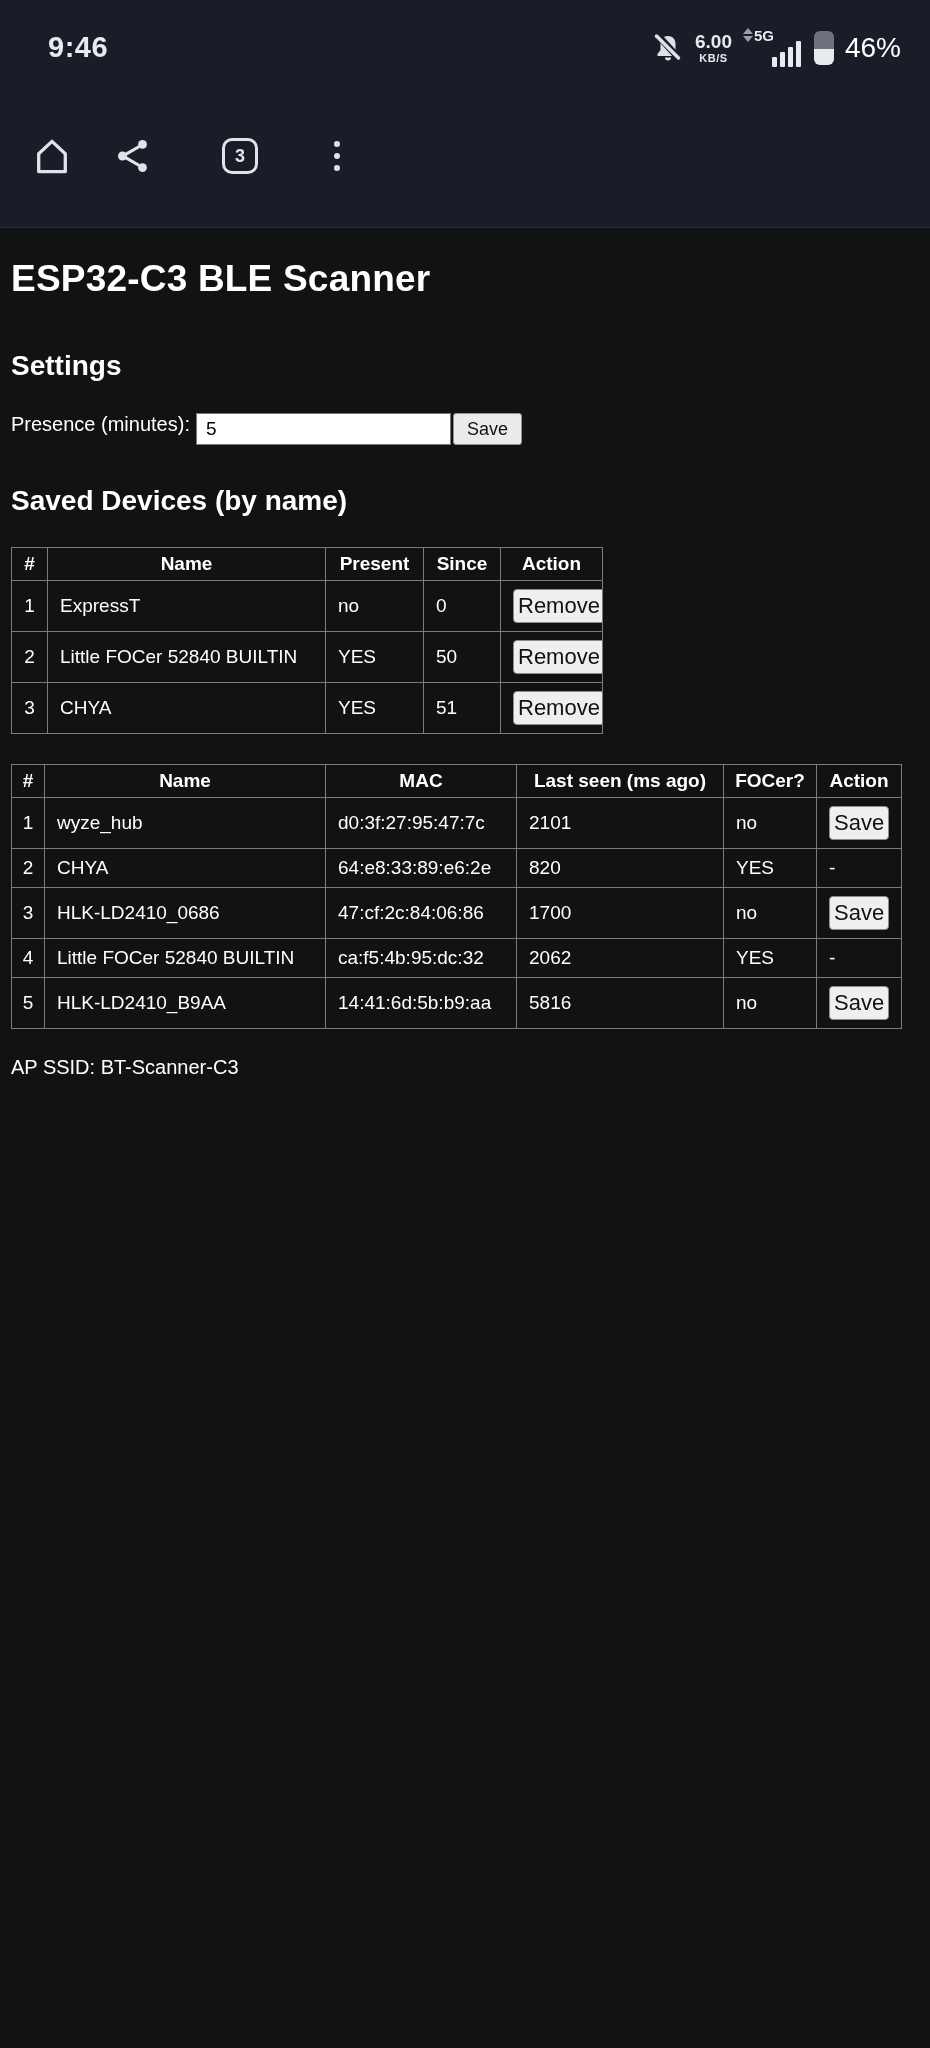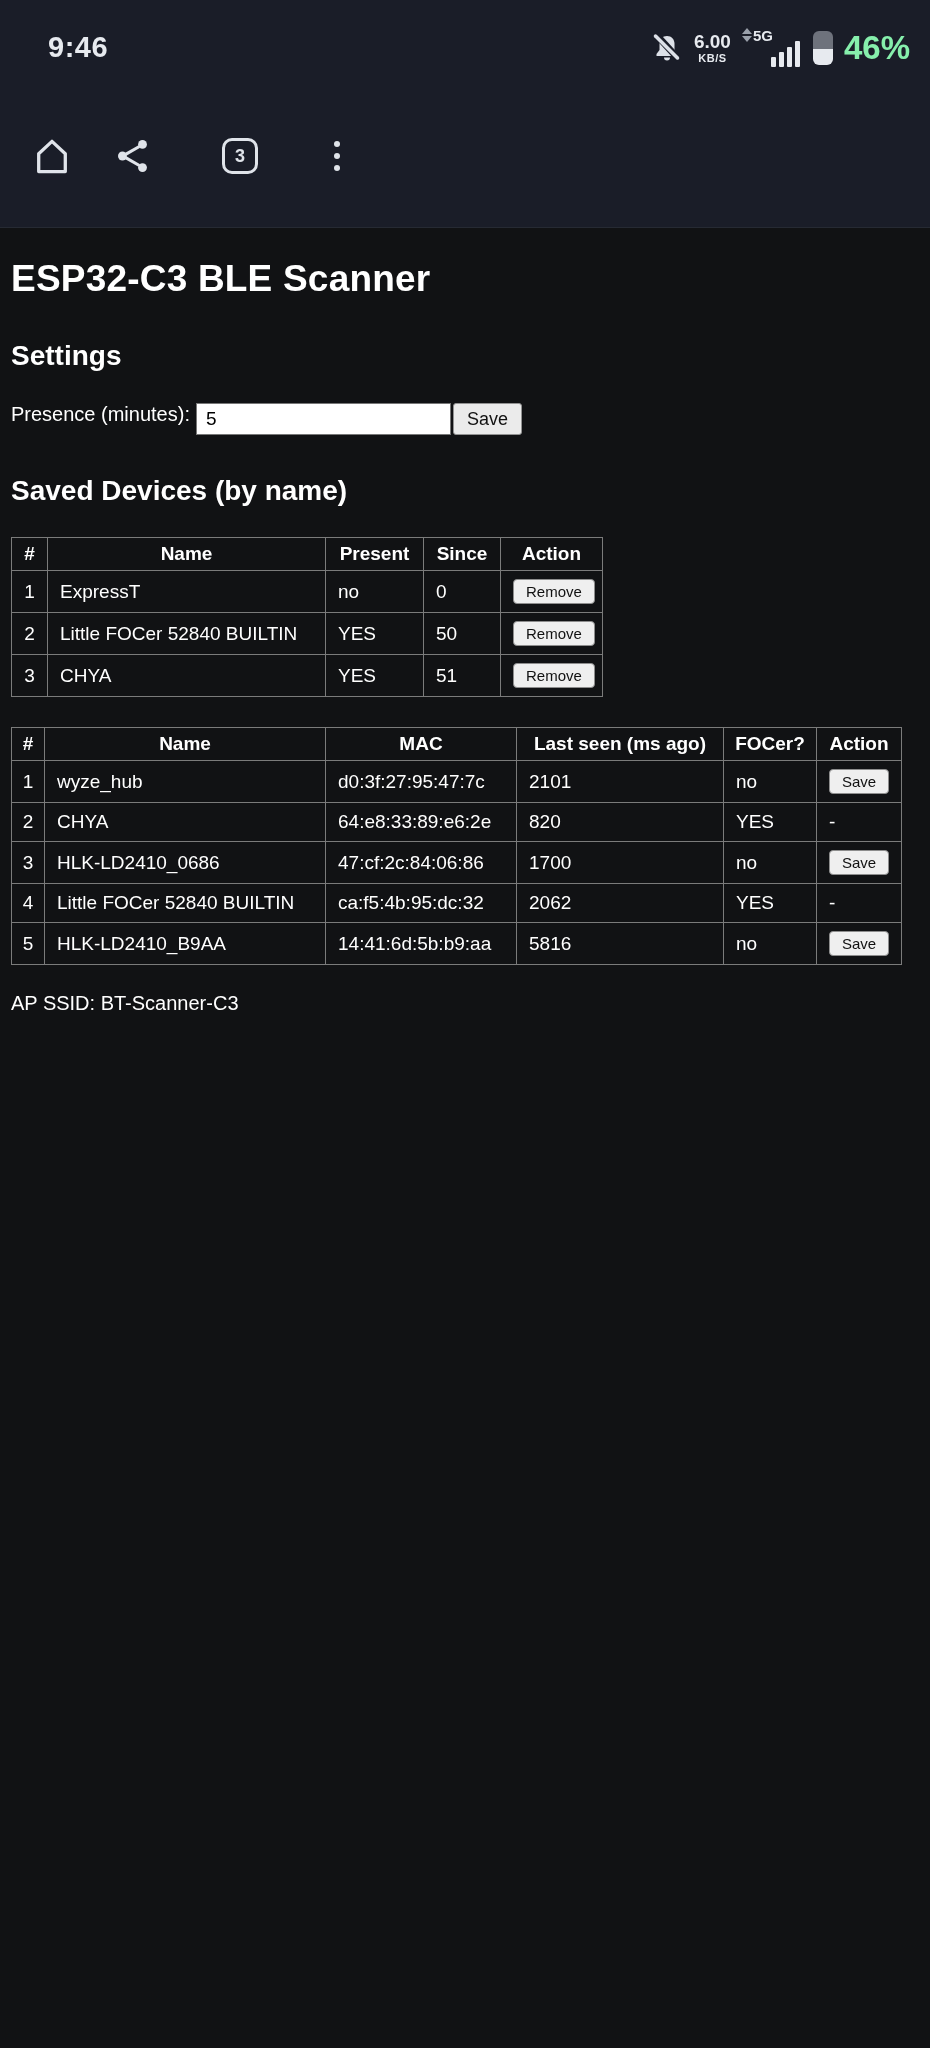"9:46" .status-bar { padding: 10px 20px 0 48px -> 10px 29px 0 48px }
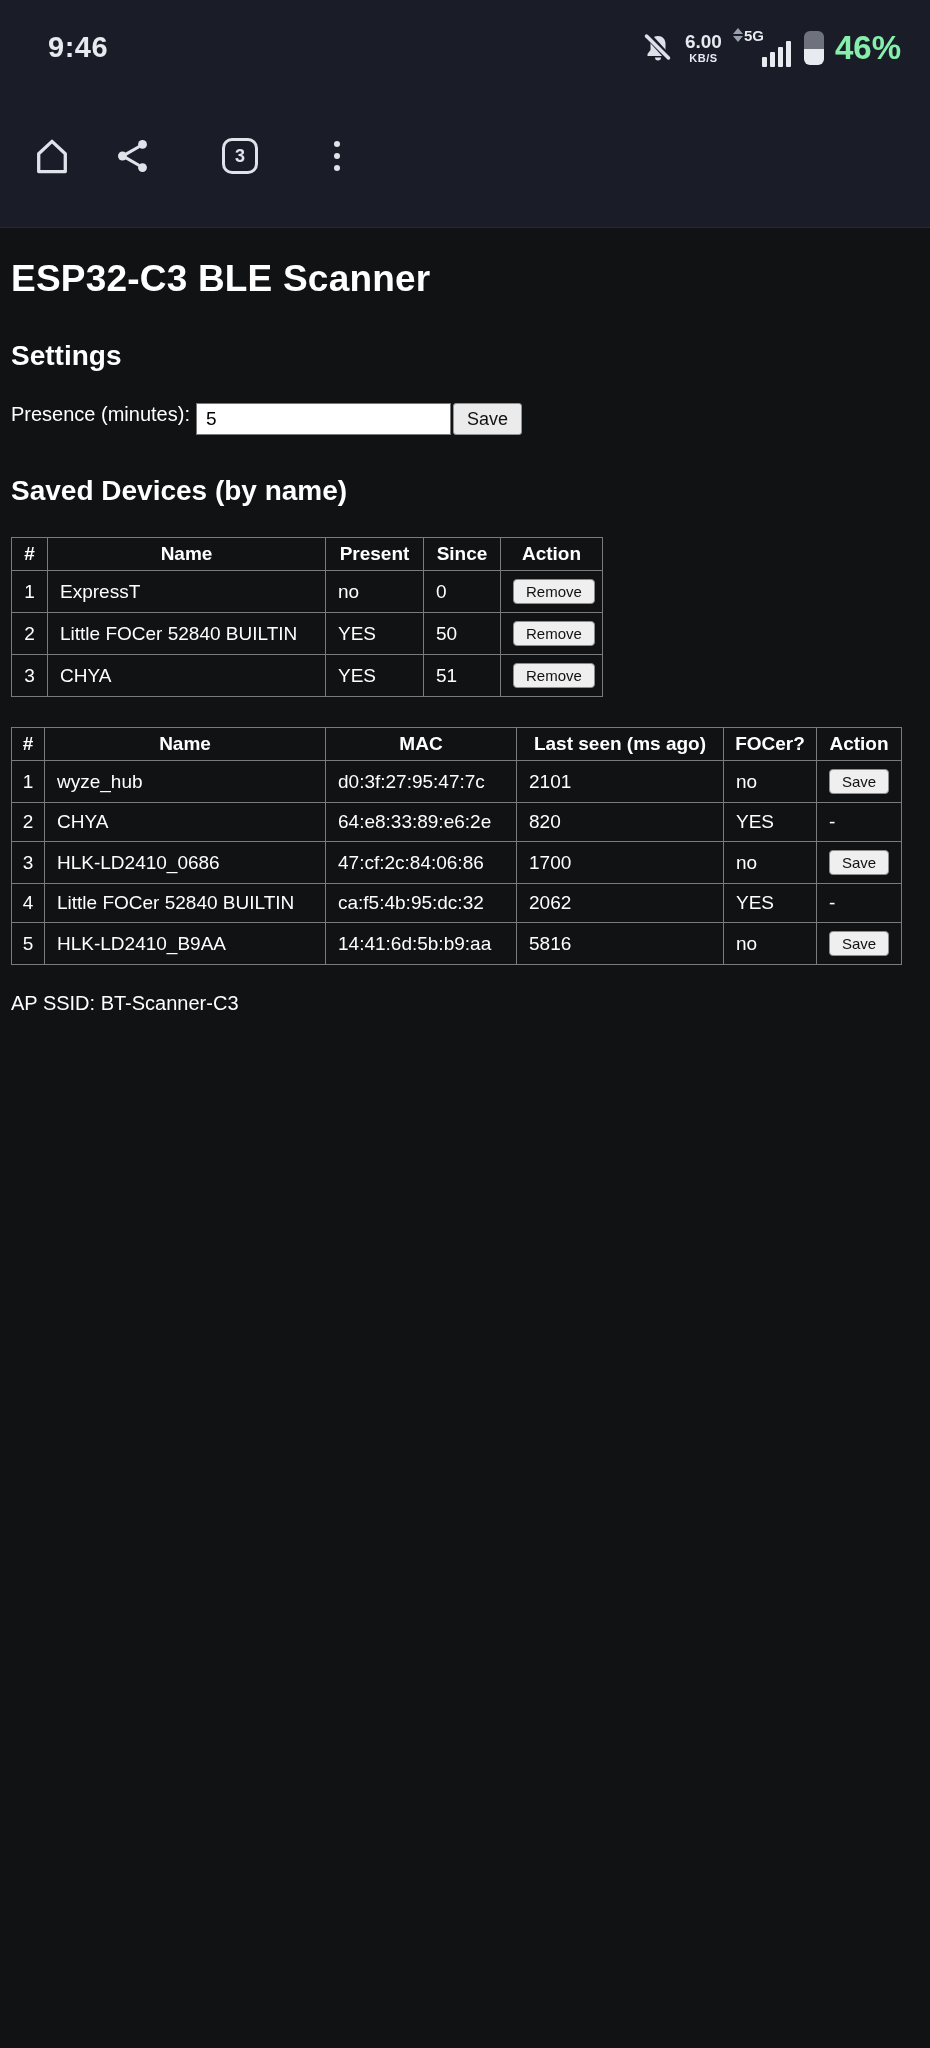"46%" .batt-pct { color: #86efac -> #ffffff; font-size: 33px -> 28px; font-weight: 700 -> 400 }
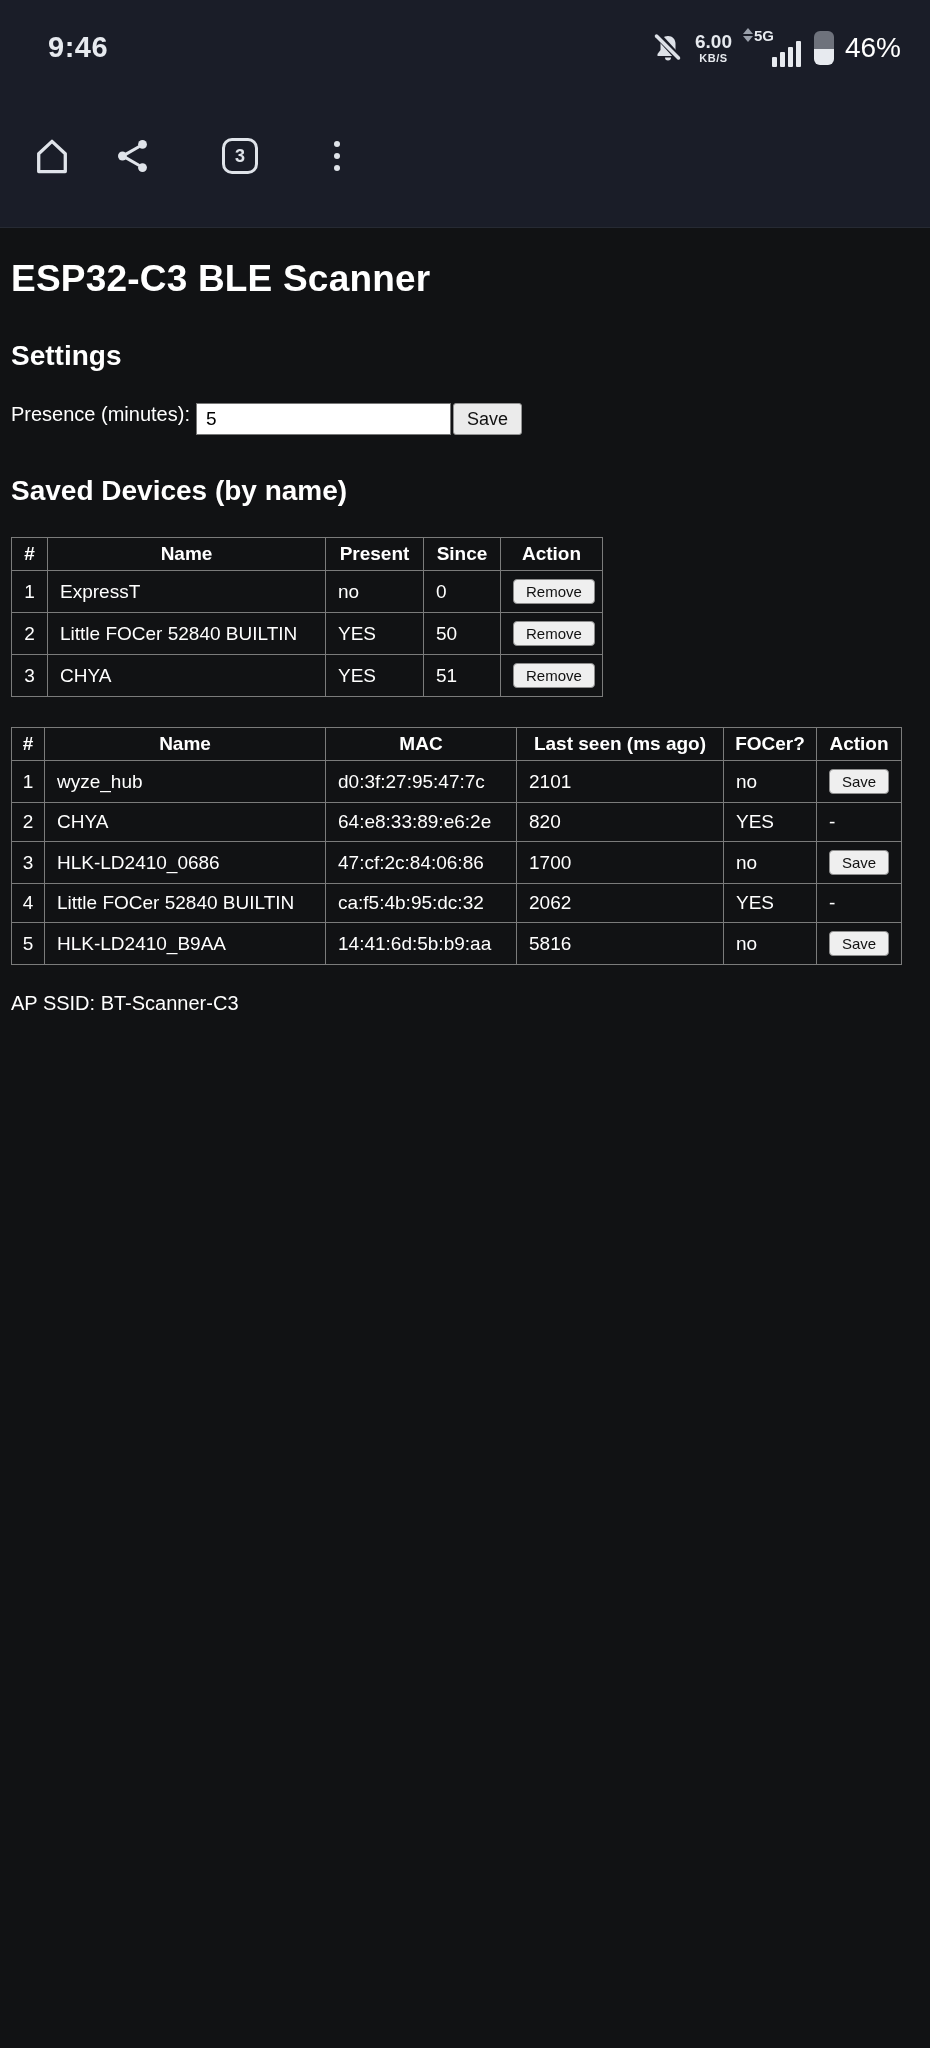"Settings" .h2-settings { margin: 40px 0 0 -> 50px 0 0 }
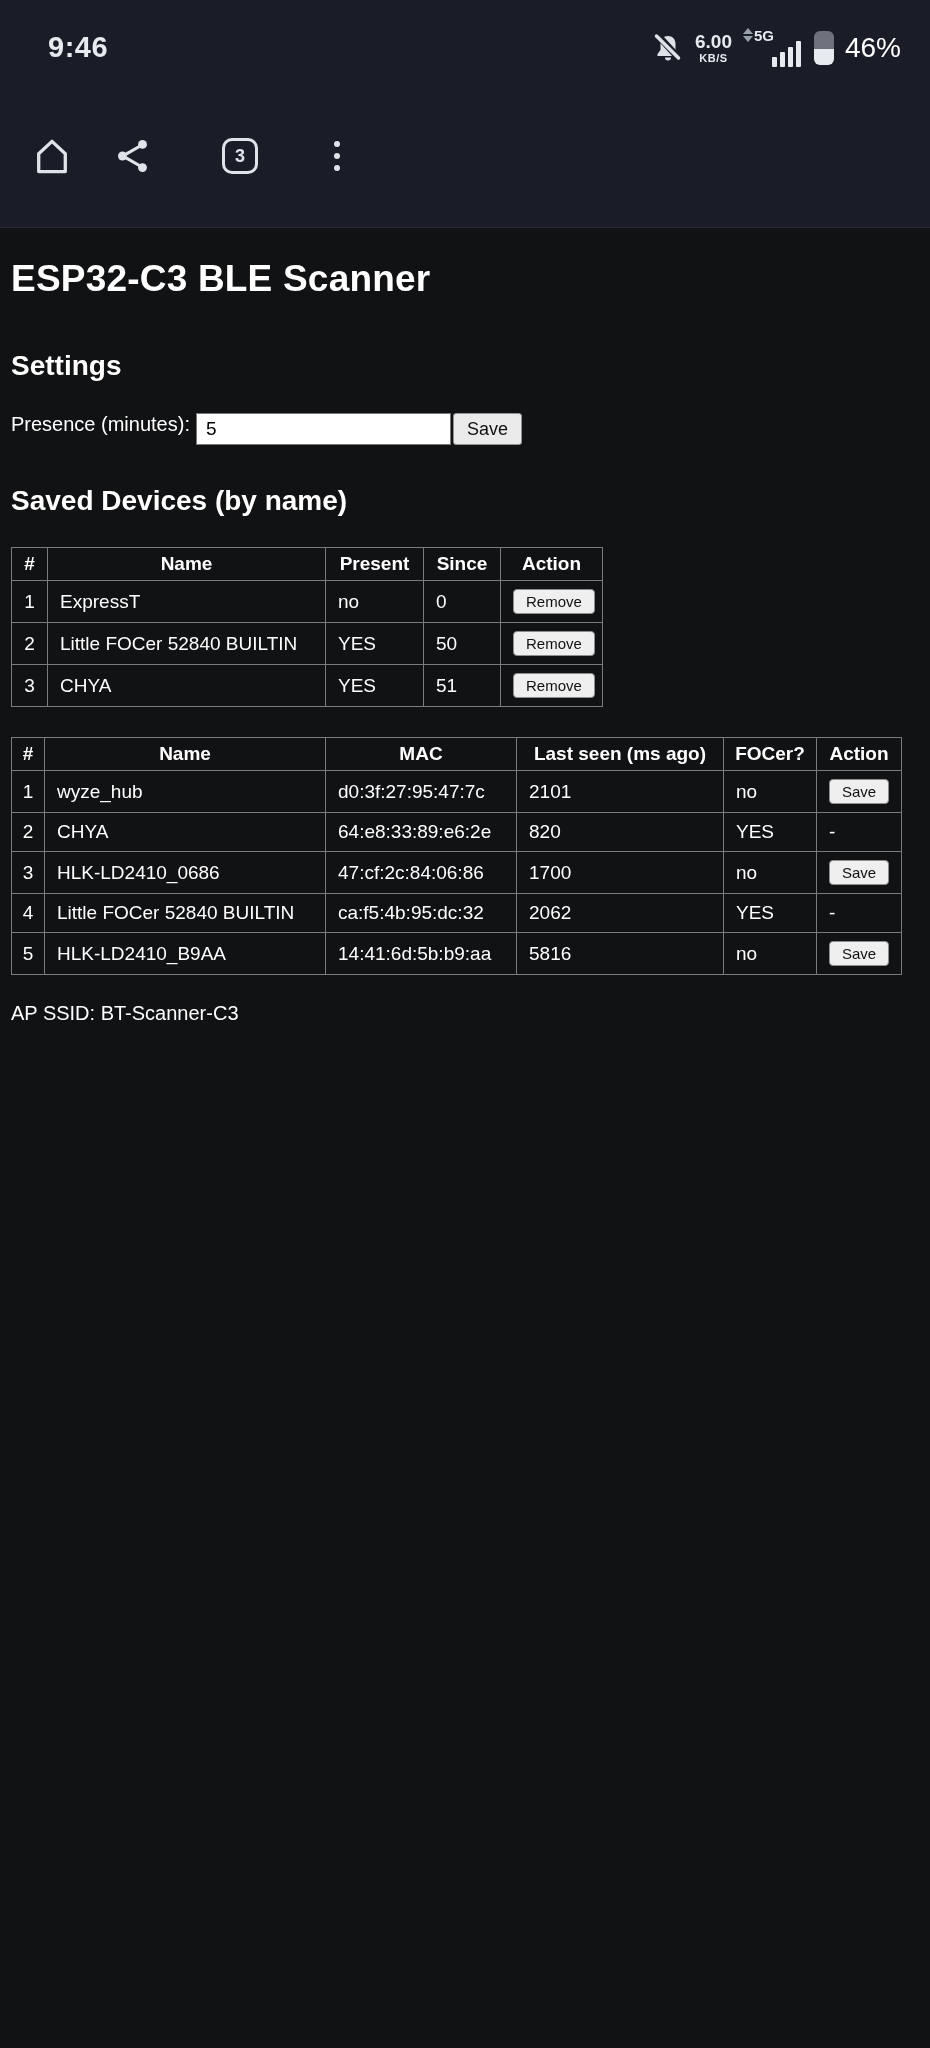"Remove" .cell-btn { font-size: 15px -> 22px; padding: 3px 12px -> 3px 4px }
